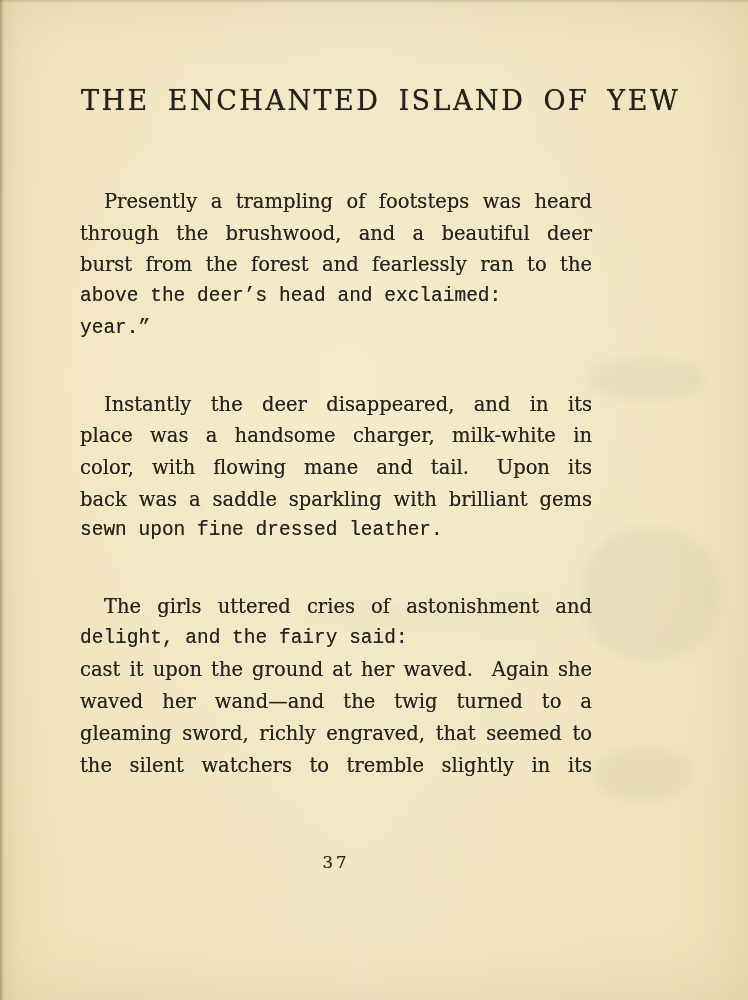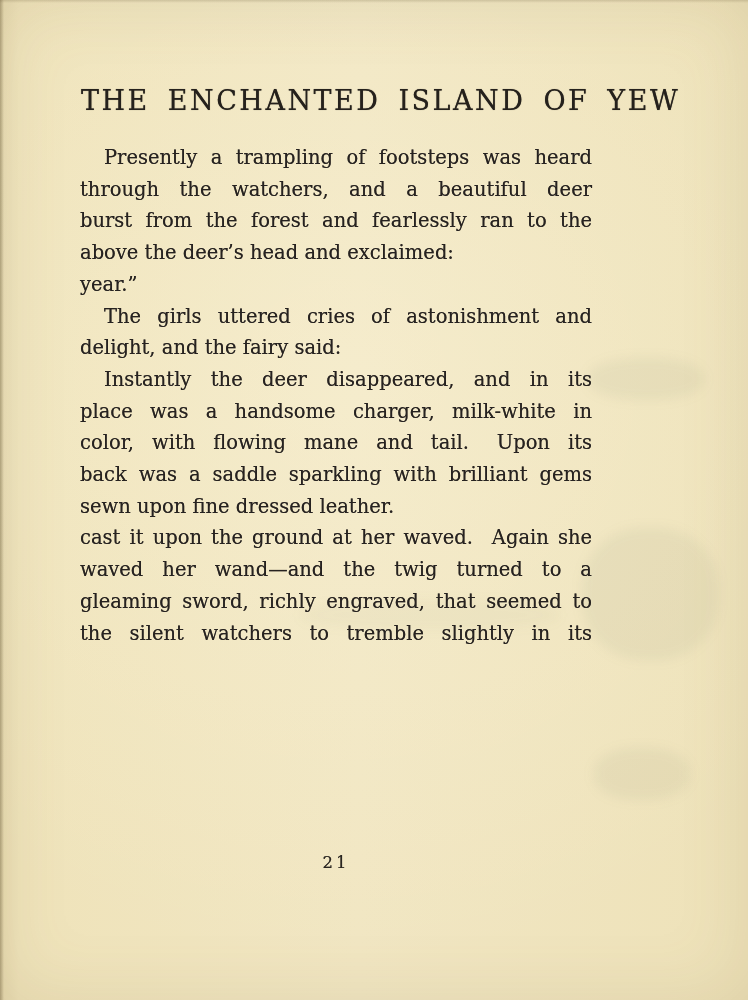"Presently a trampling of footsteps" .line.indent { margin-top: none -> 44px }
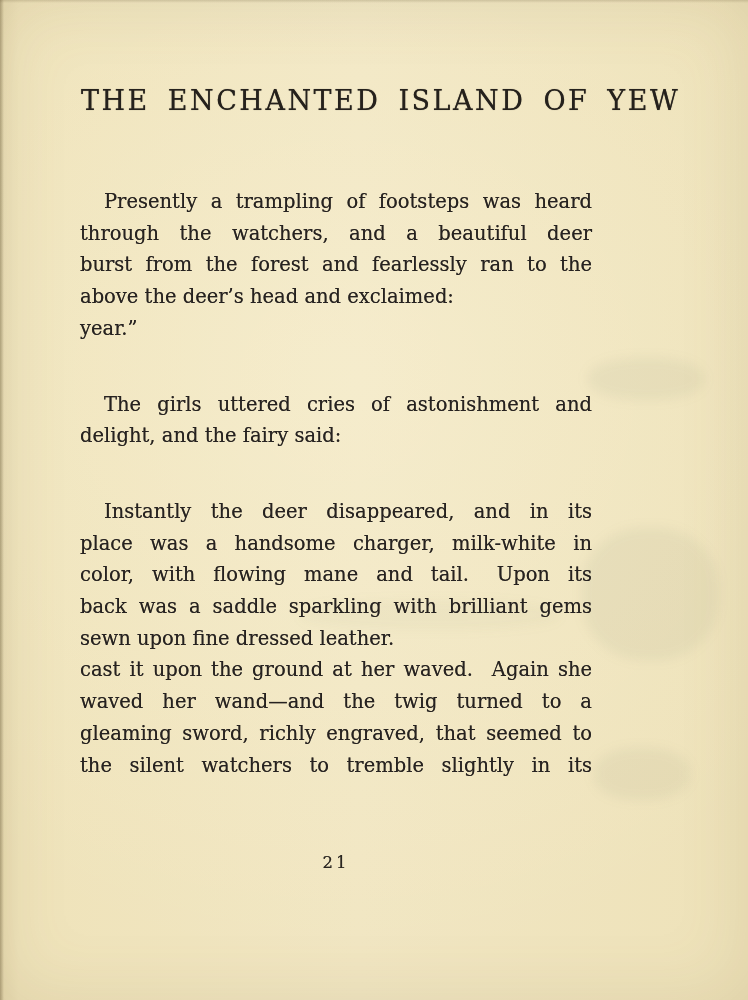"through the watchers, and a" div.line { text: watchers -> brushwood }
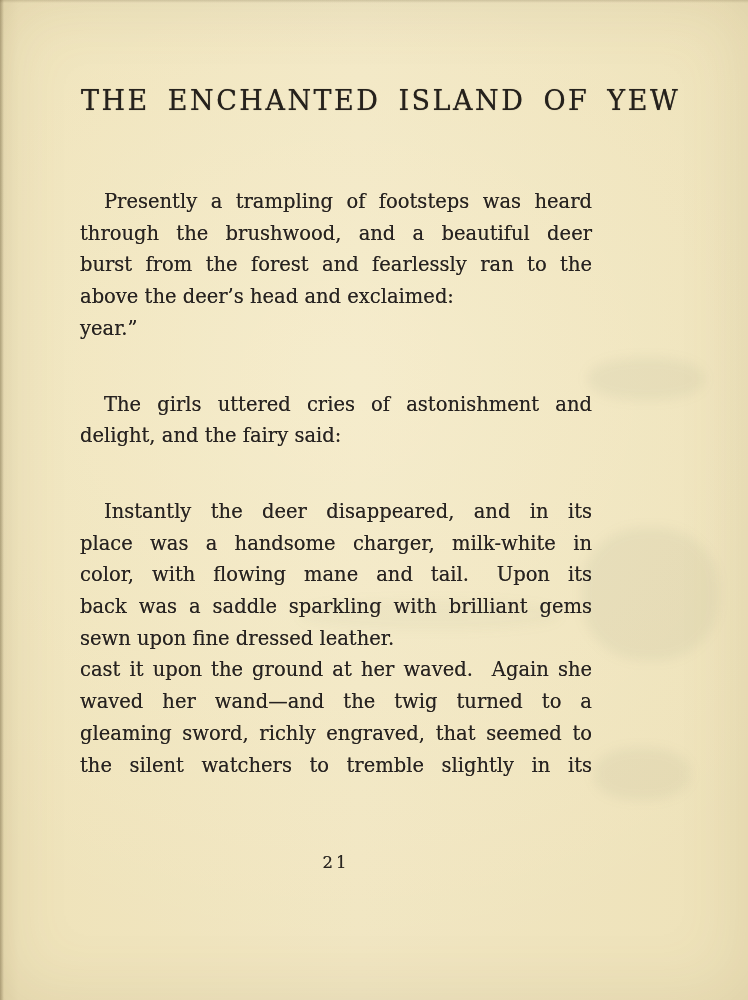"above the deer’s head and" .line.last { font-family: none -> Liberation Mono, monospace }
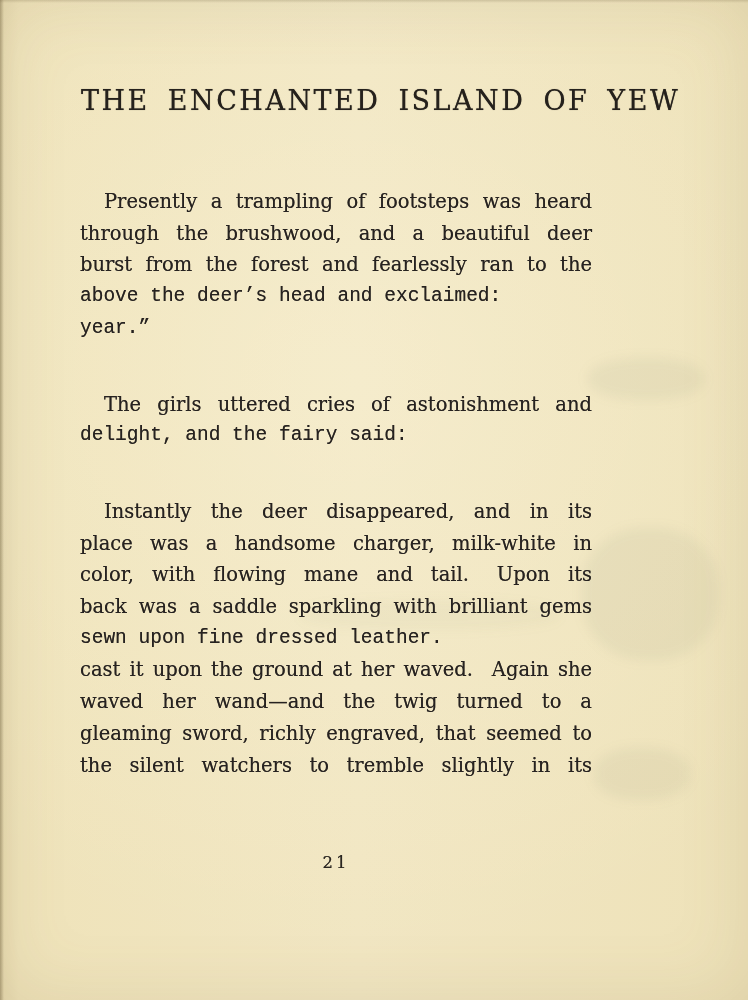"The girls uttered cries of" div { order: before "Instantly the deer disappeared, and" -> after "Instantly the deer disappeared, and" }
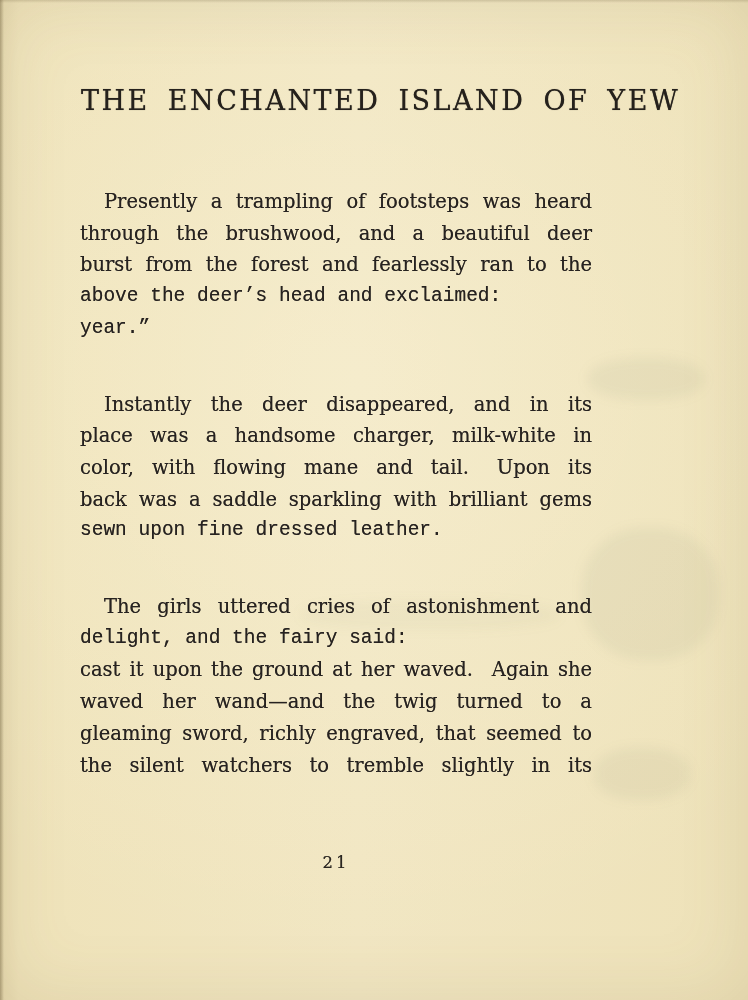"21" div.folio { text: 21 -> 37 }
